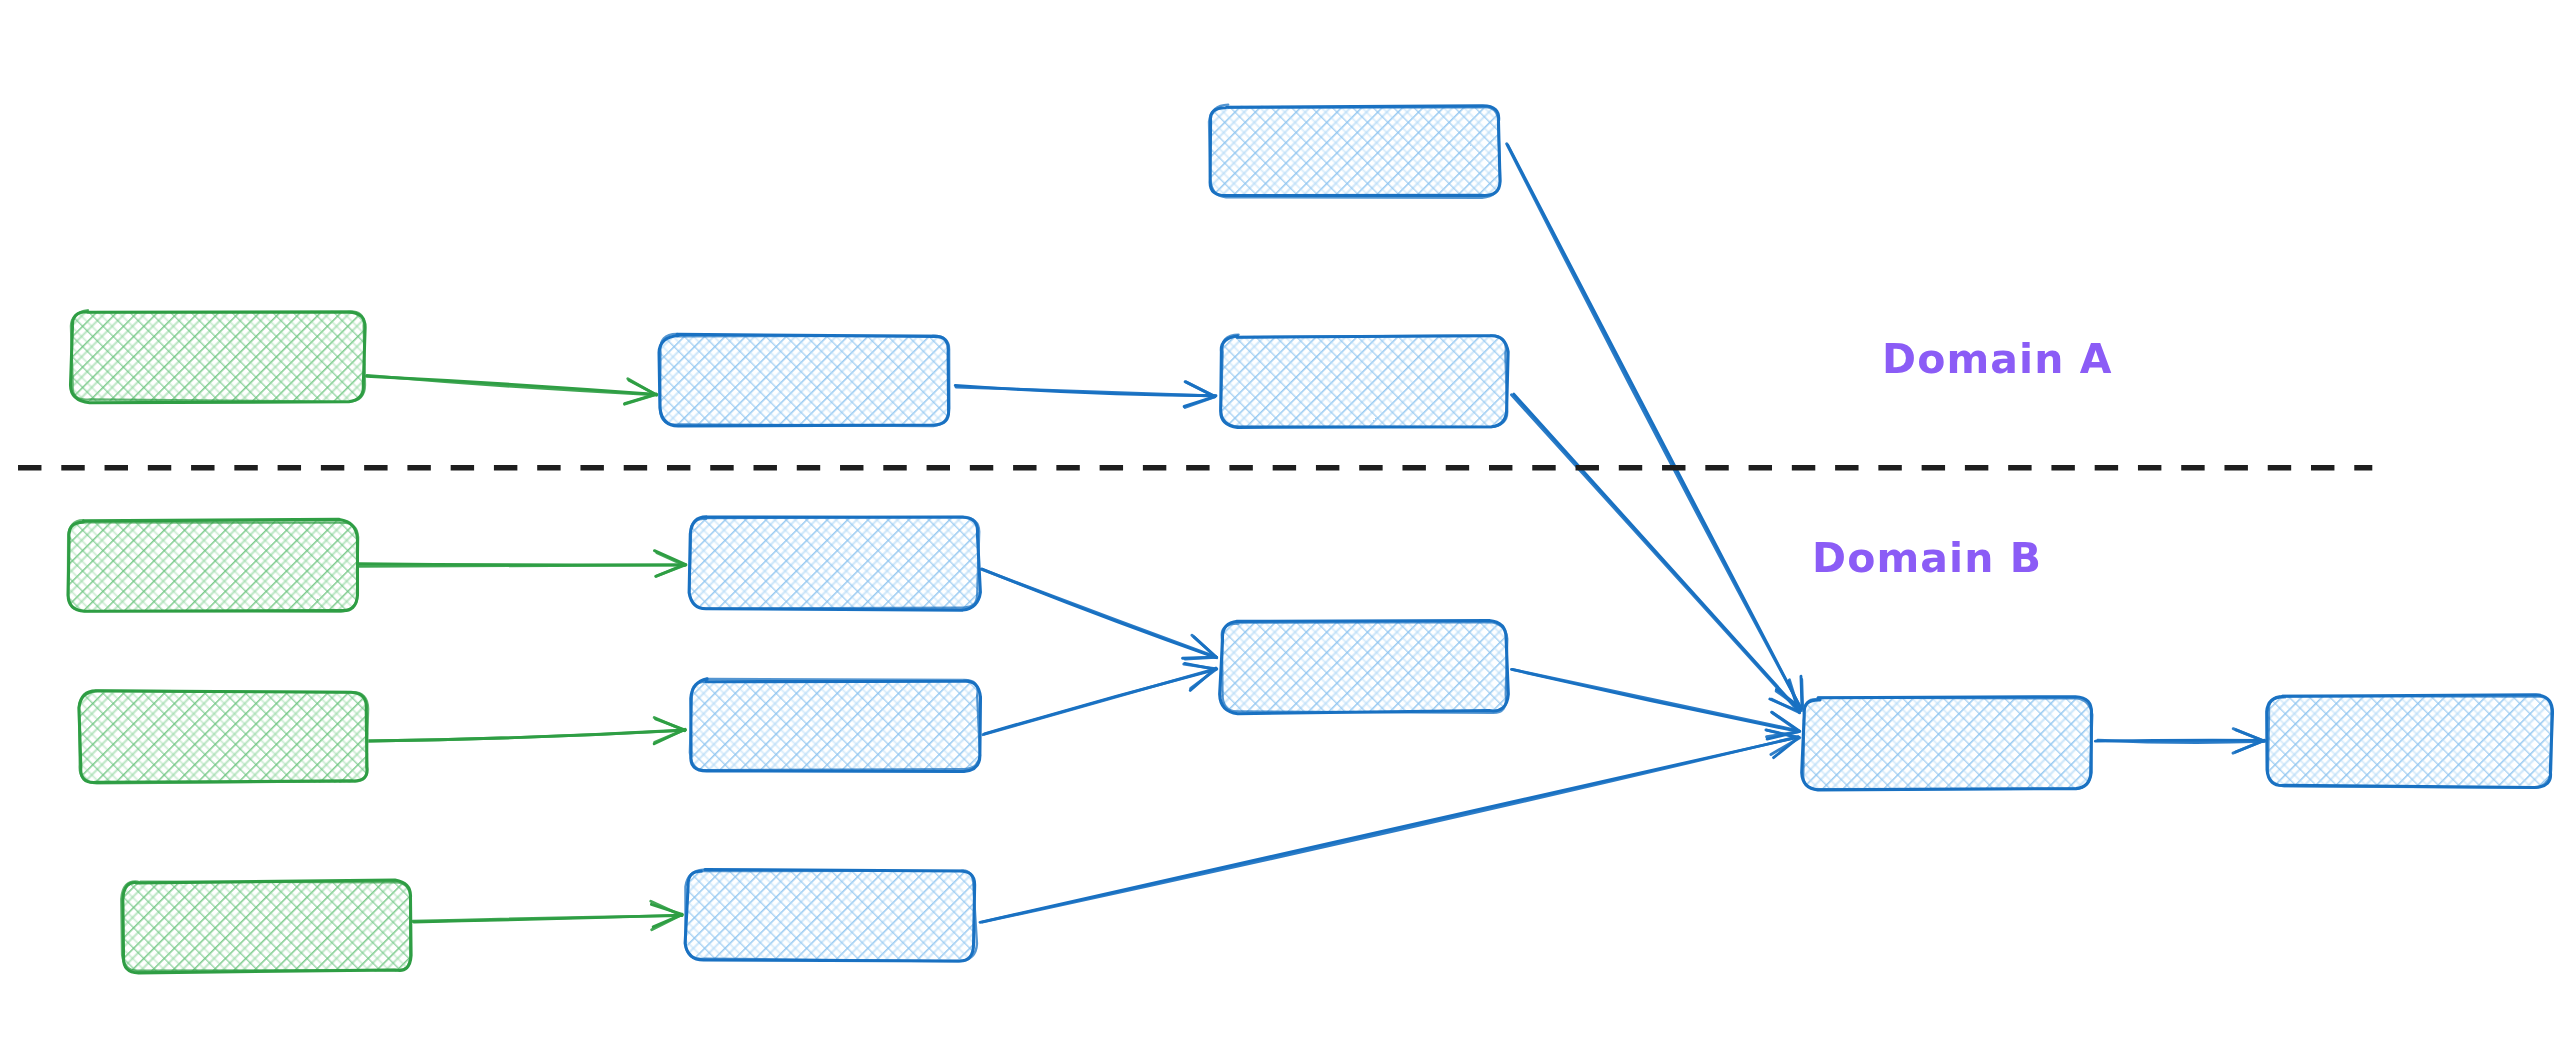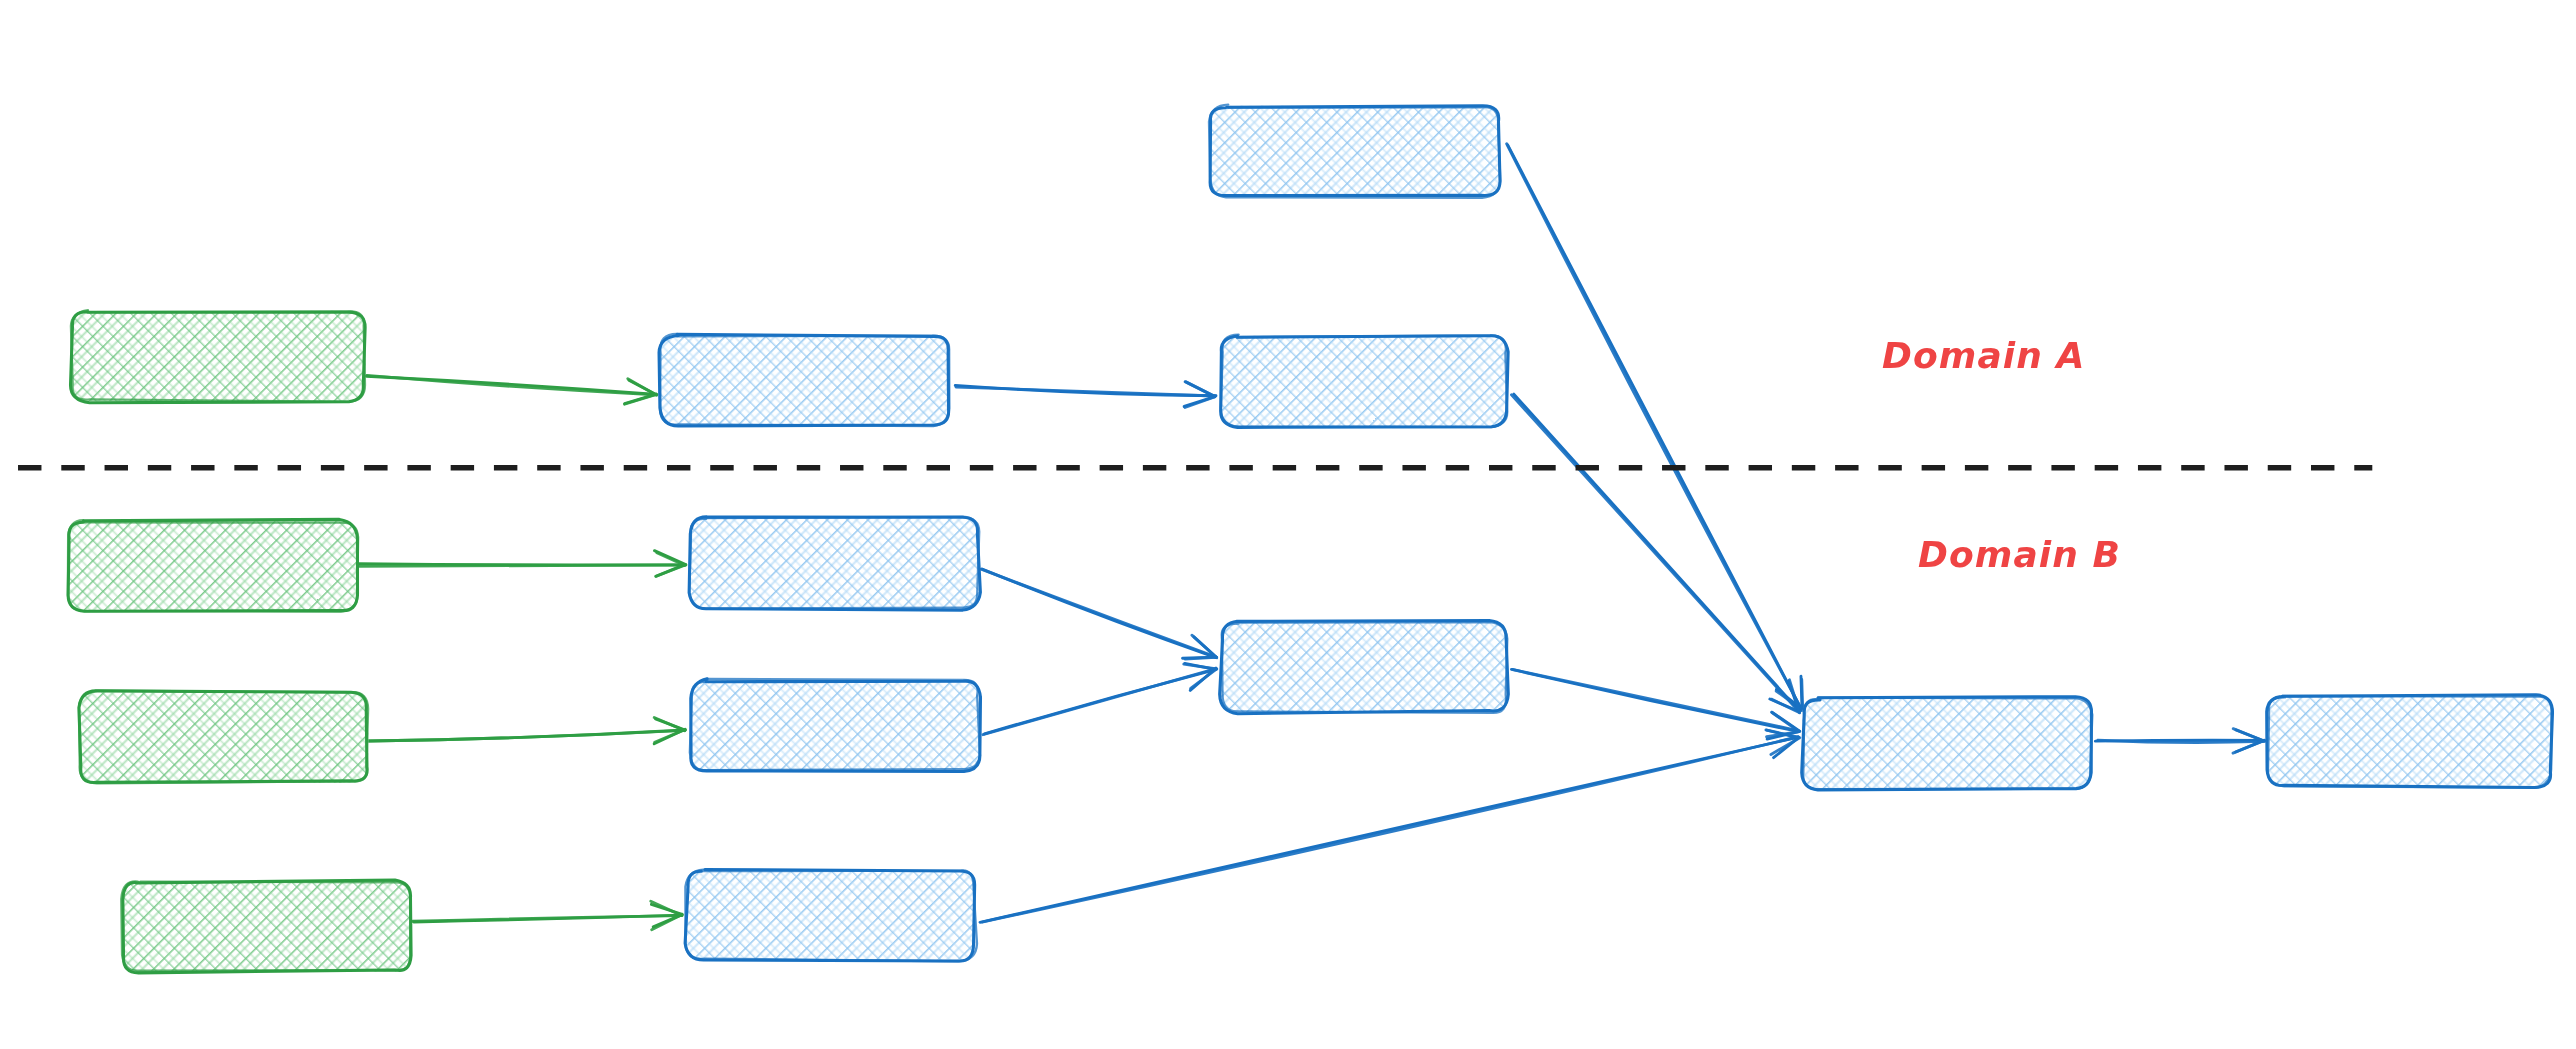"Domain A" .domain-label { color: #ef4444 -> #8b5cf6; font-size: 36px -> 41px; font-style: italic -> none }
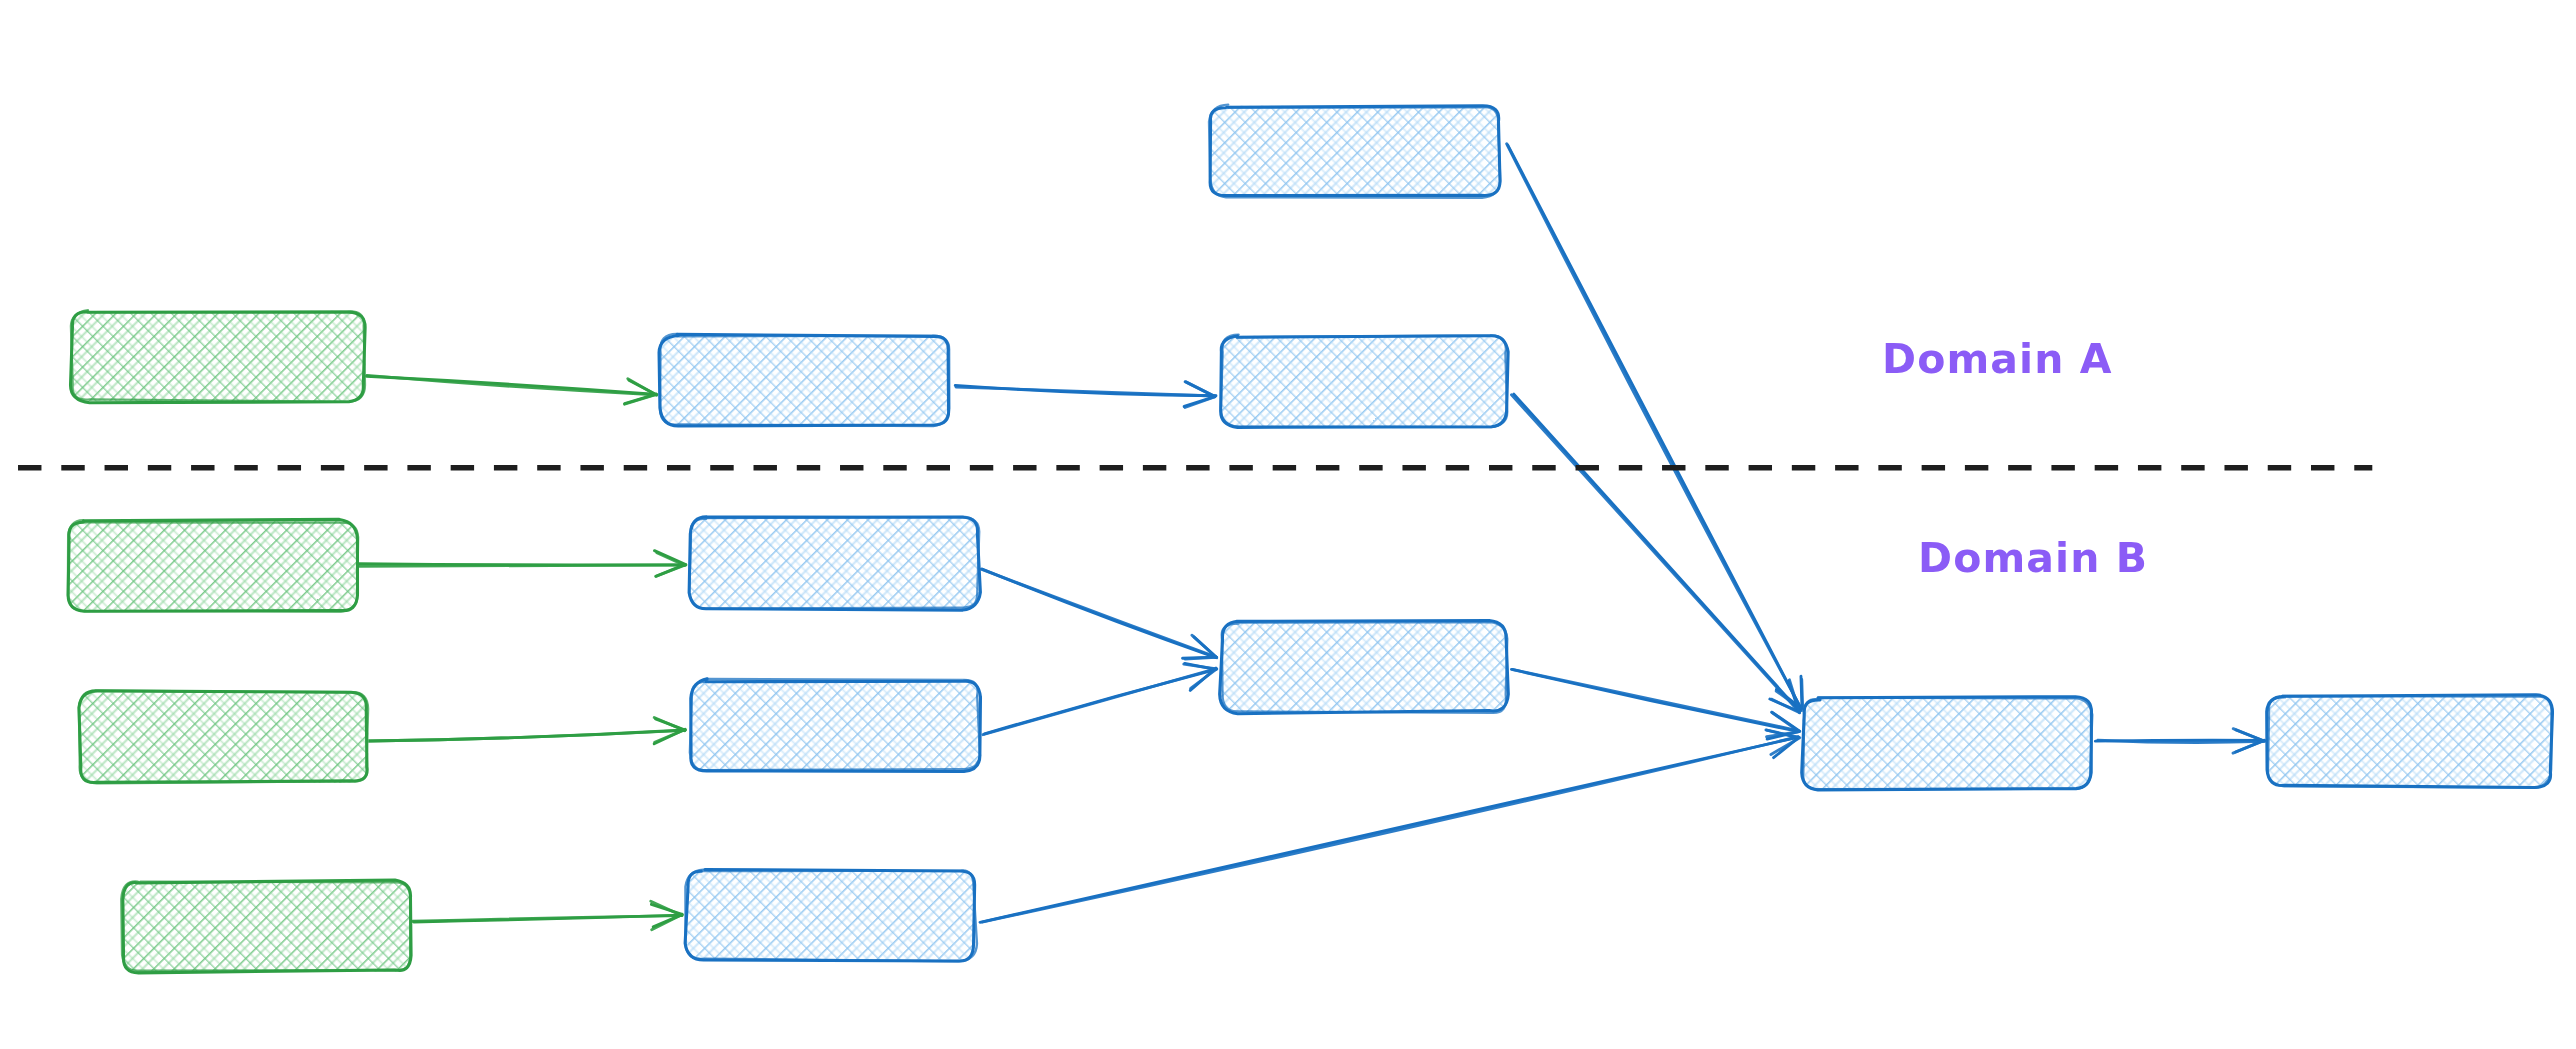"Domain B" #label-domain-b { left: 1918px -> 1812px }
